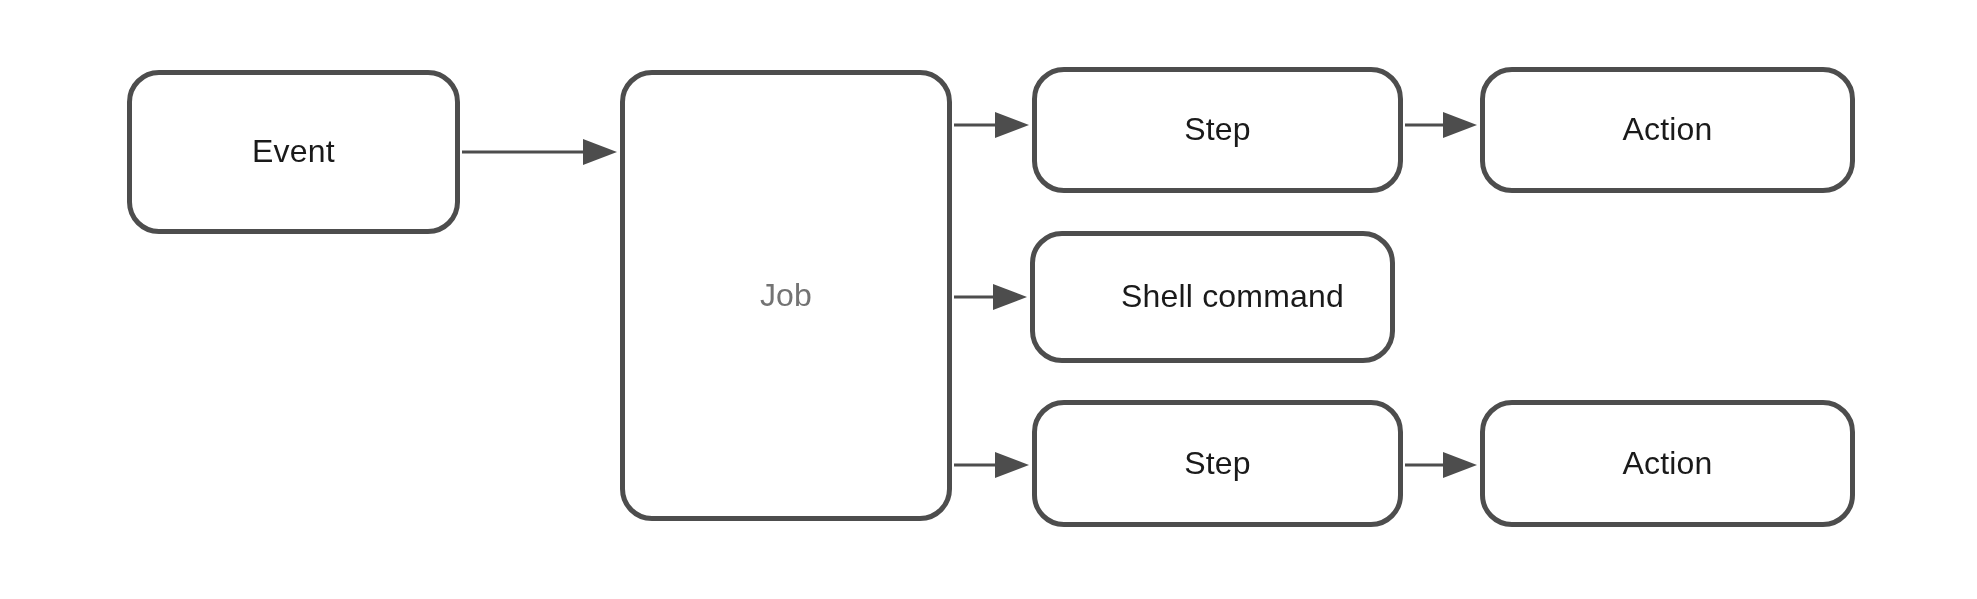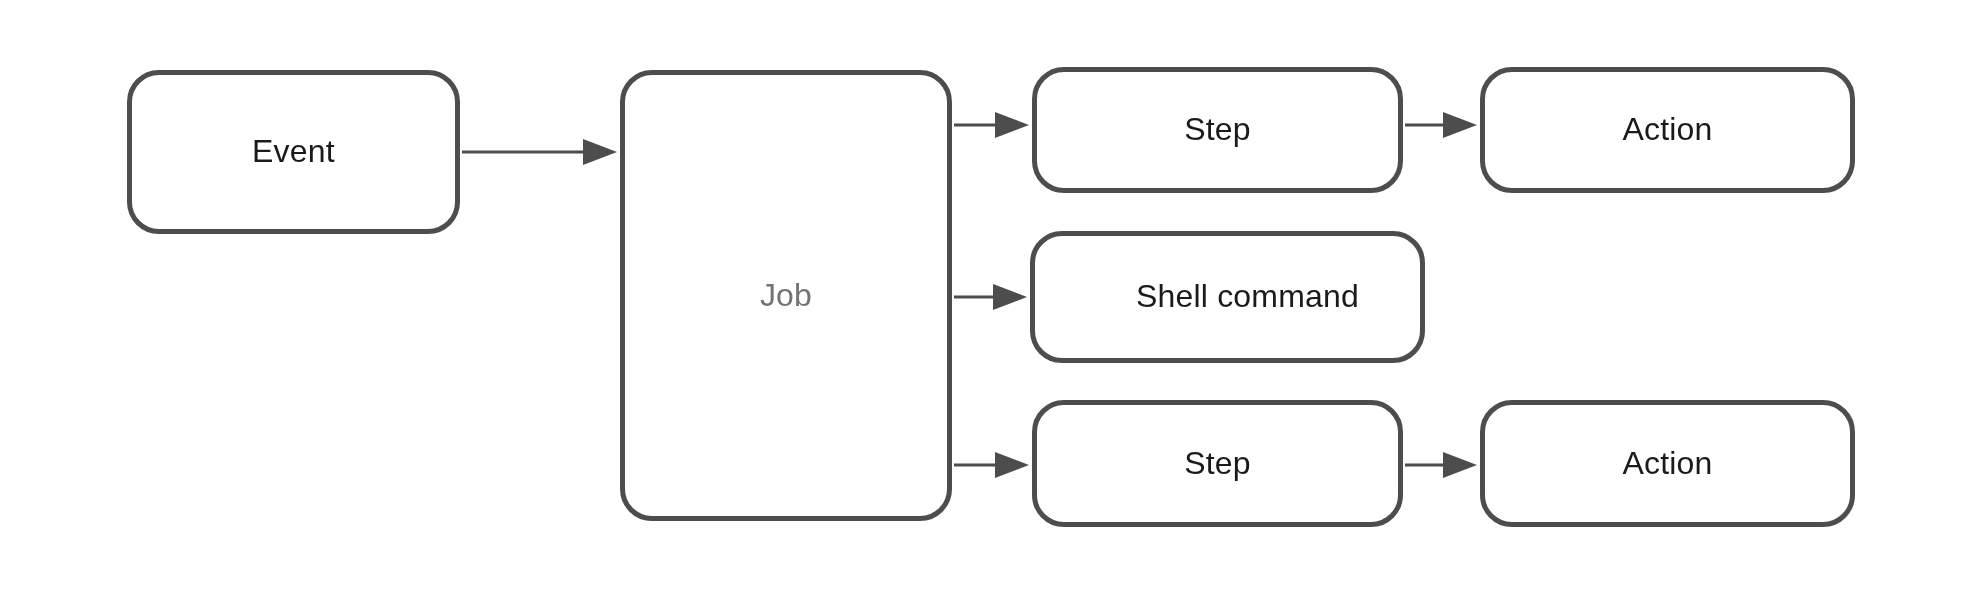"Shell command" div.node { width: 395px -> 365px }
